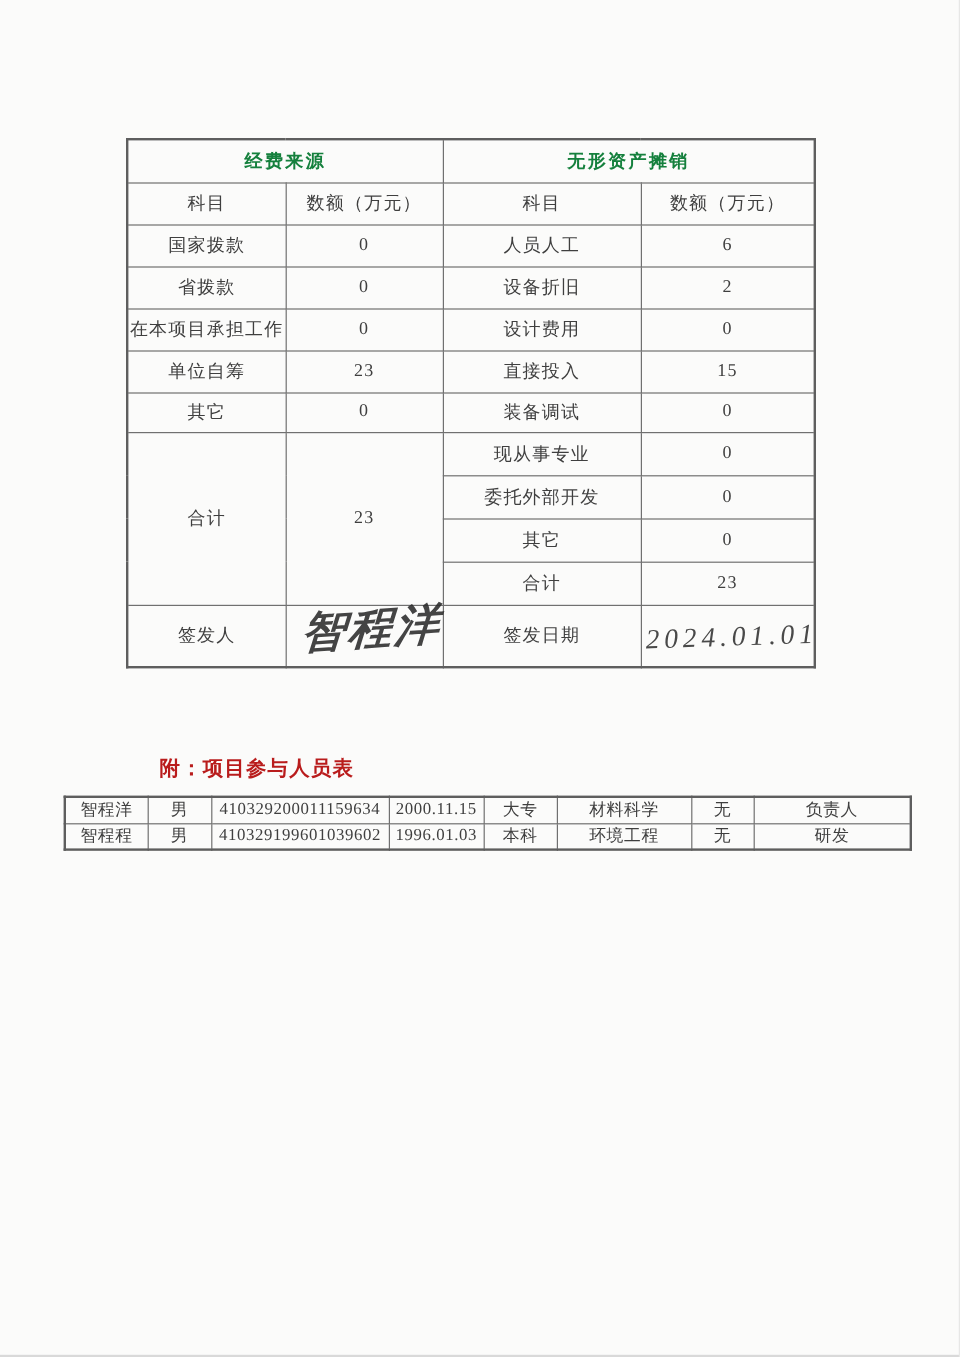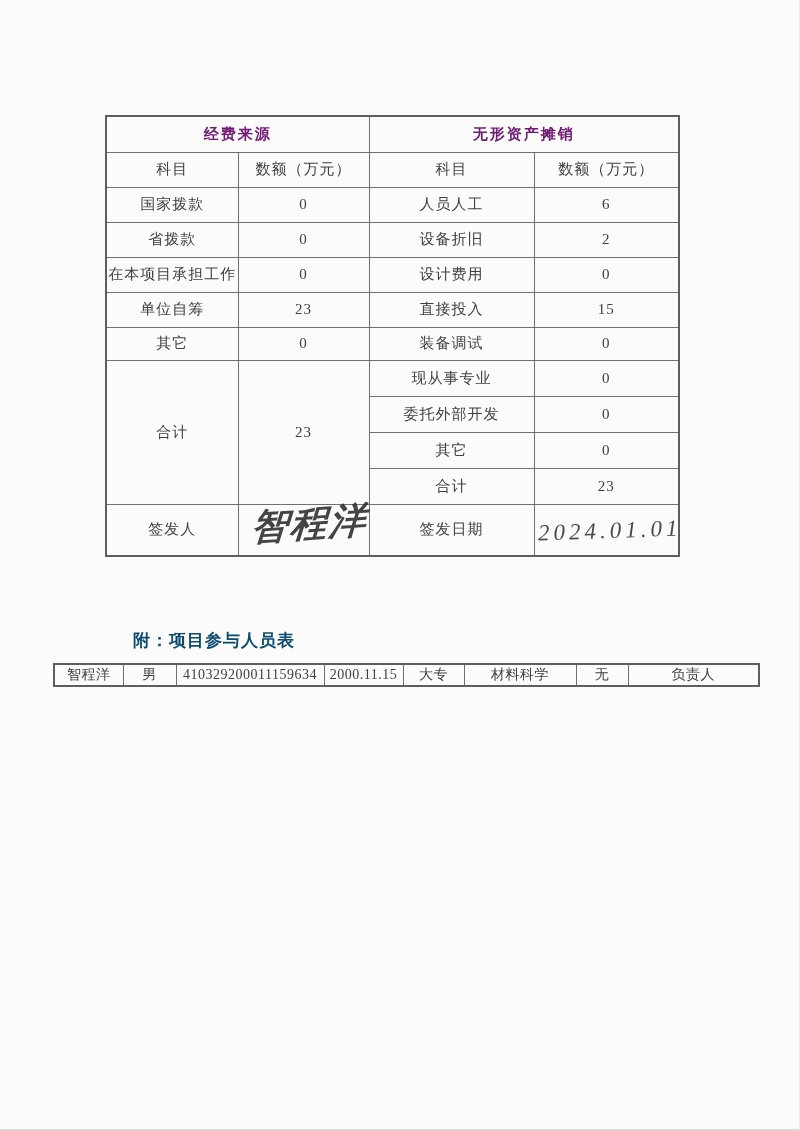"经费来源" .budget-table th.span-head { color: #701a75 -> #15803d }
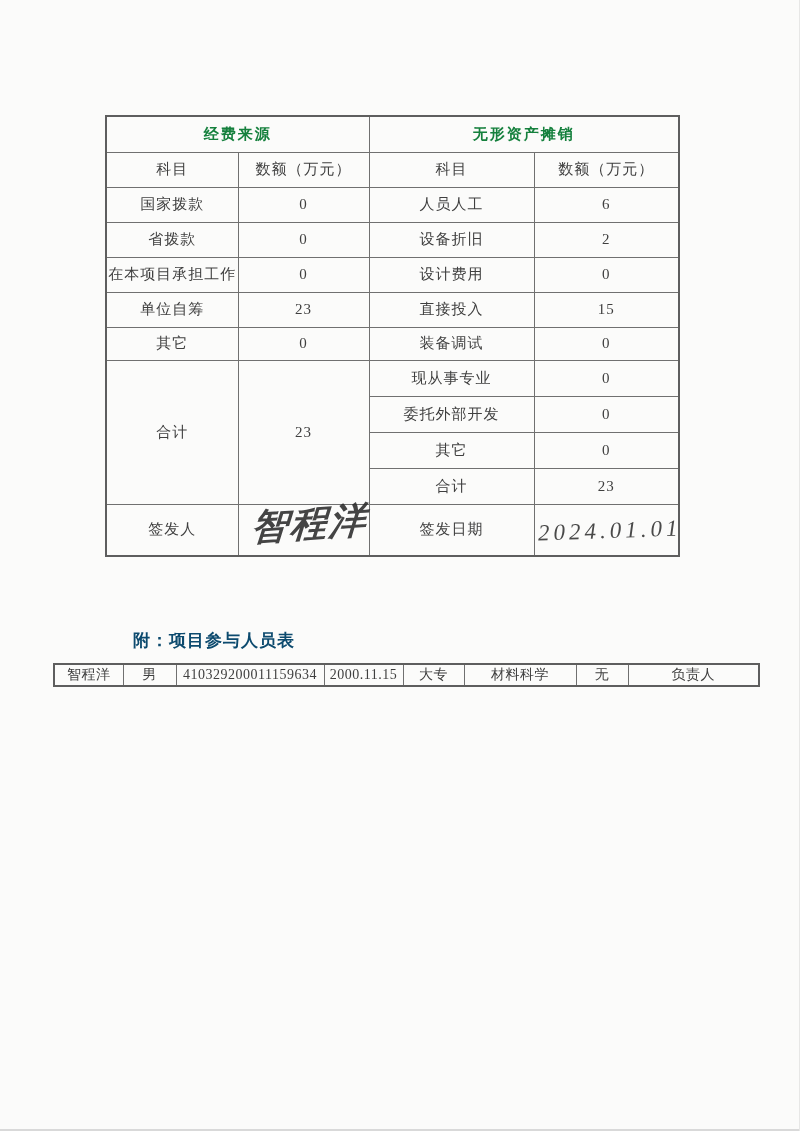"附：项目参与人员表" .people-title { color: #0c4a6e -> #b91c1c }
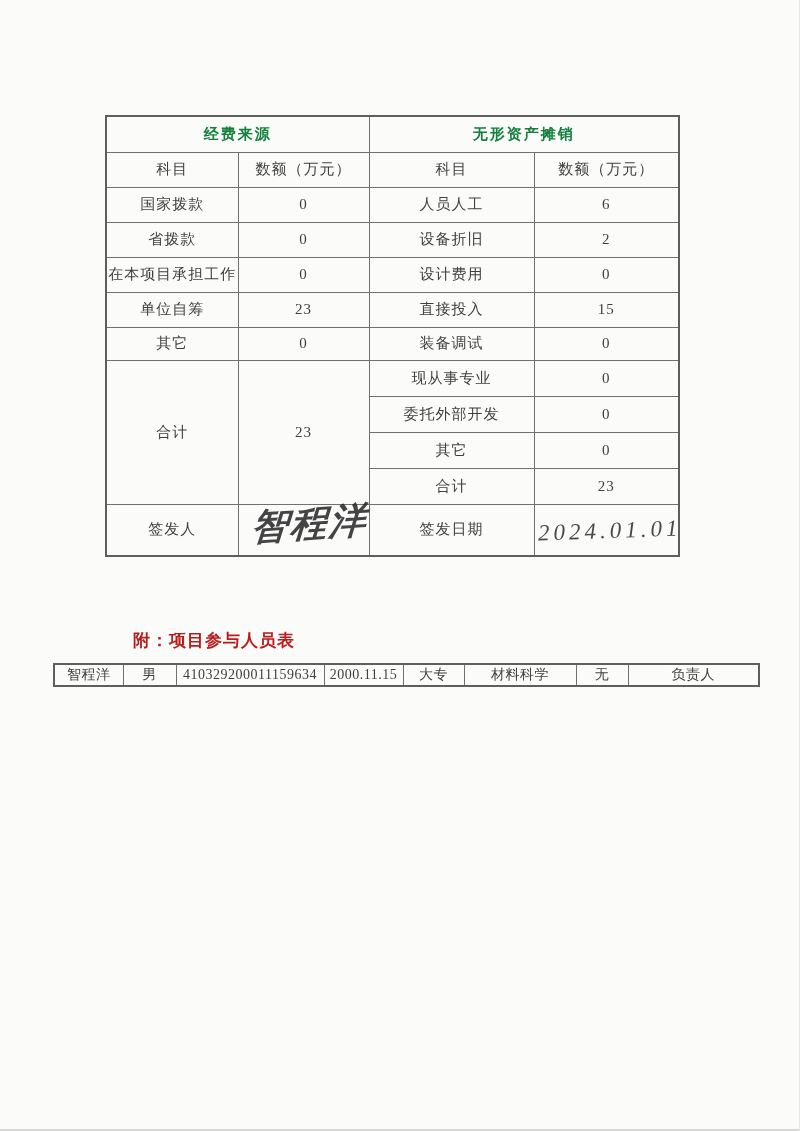"智程程" tr.prow { html: none -> <tr> <td>智程程</td> <td>男</td> <td>410329199601039602</td> <td>1996.01.03</td> <td>本科</td> <td>环境工程</td> <td>无</td> <td>研发</td> </tr> }
